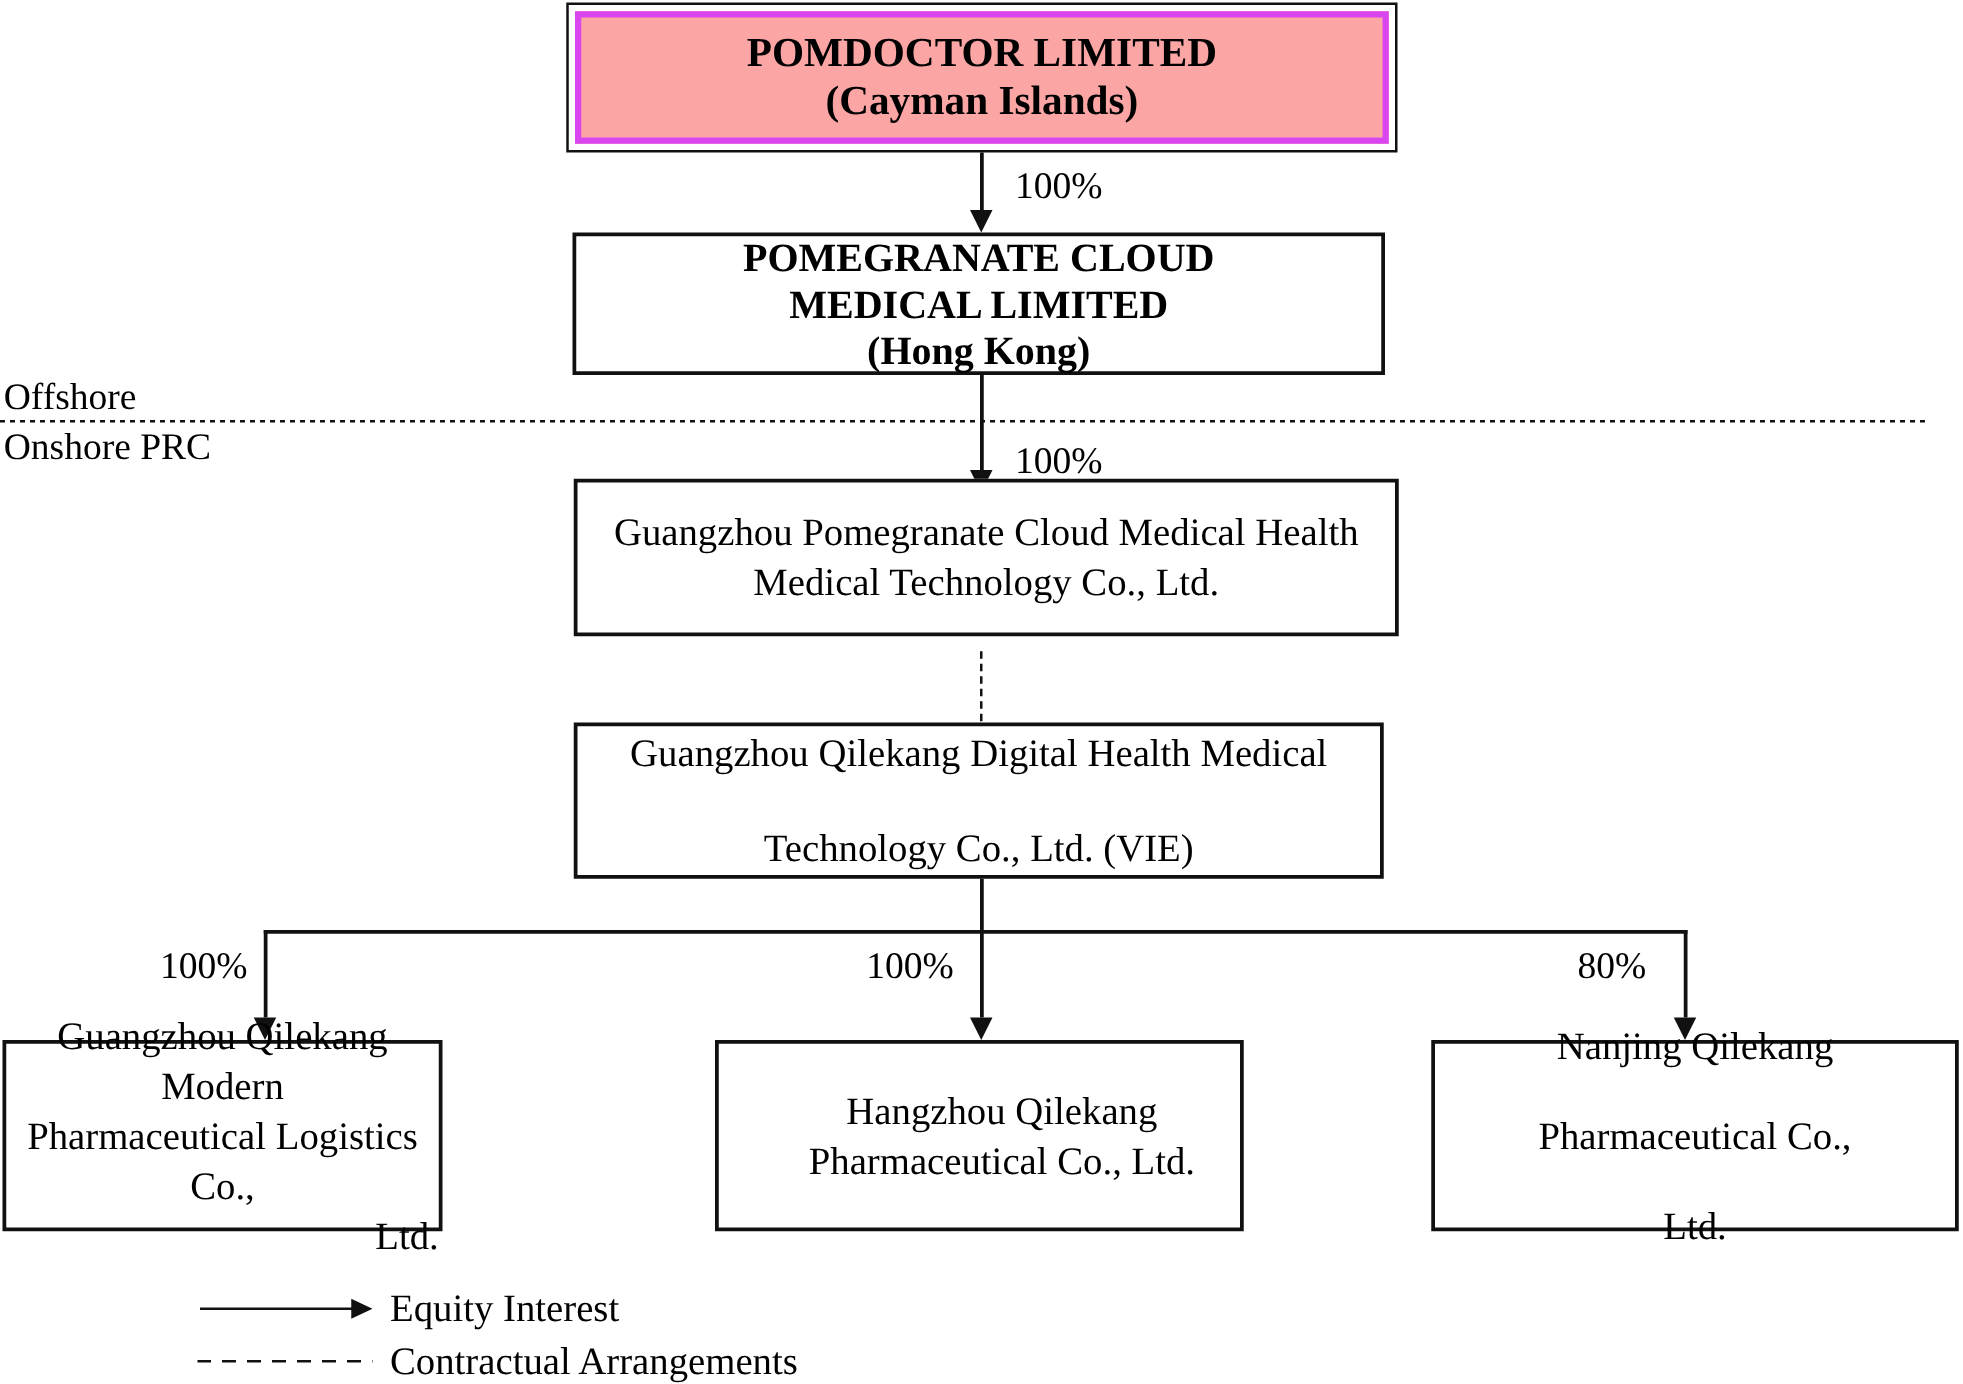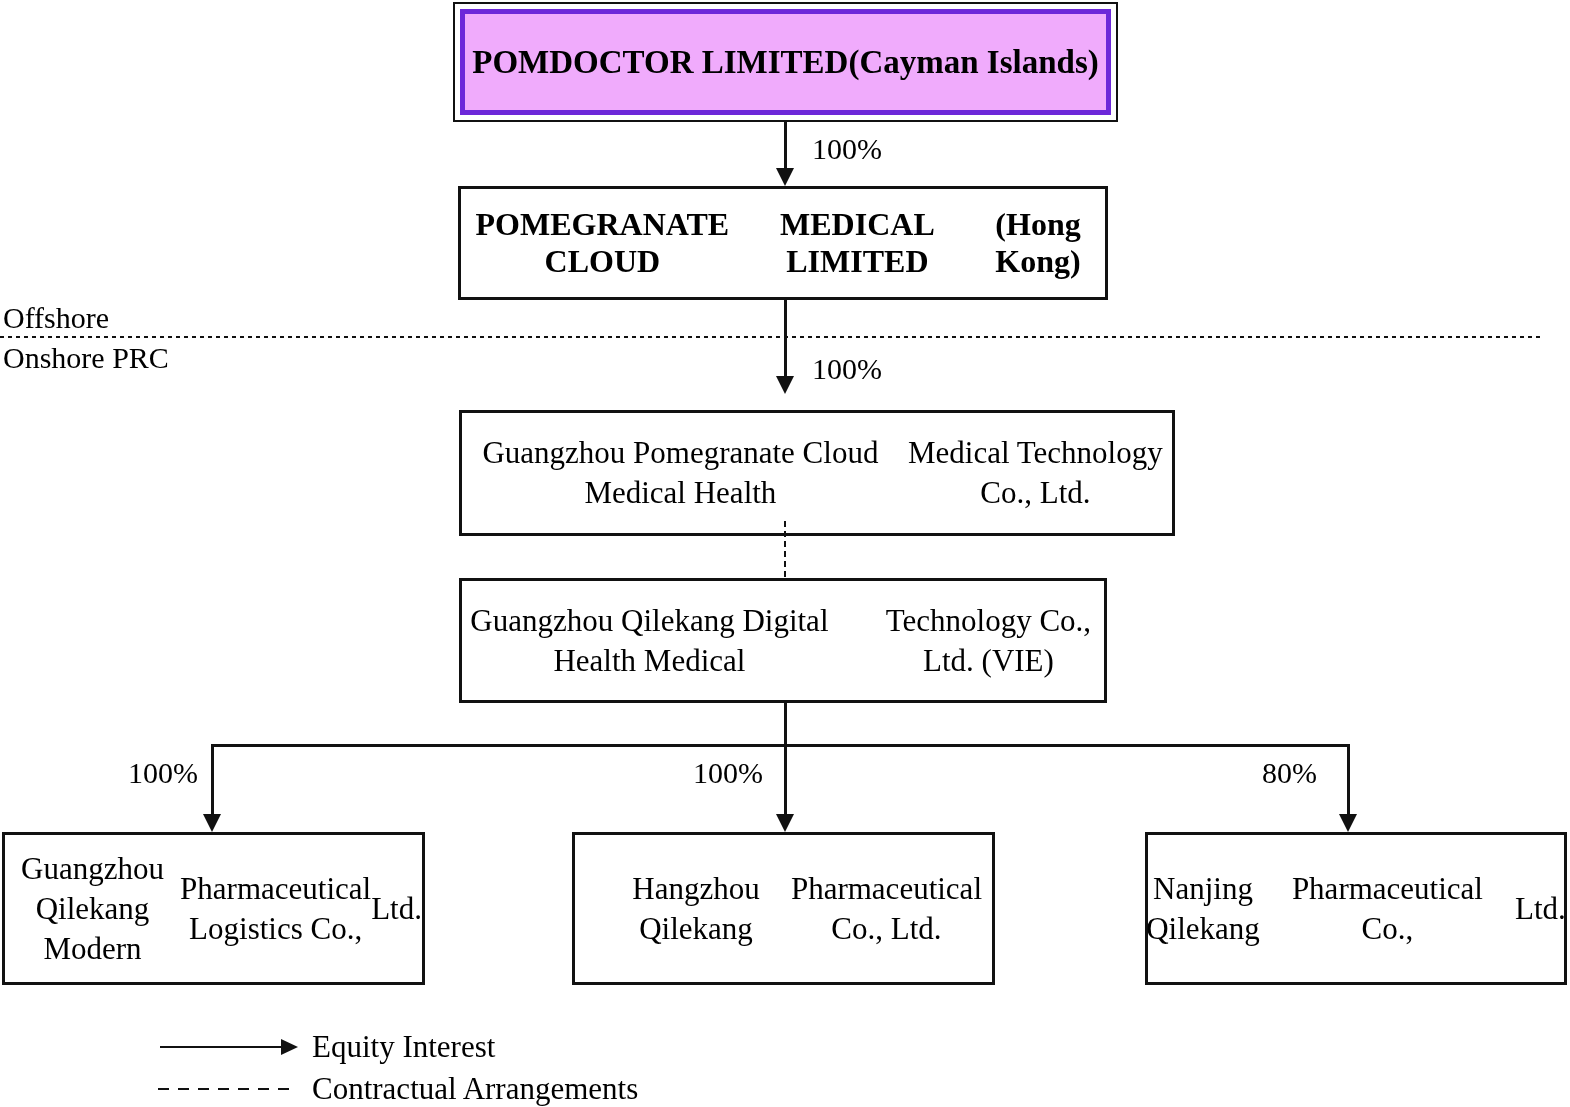"POMDOCTOR LIMITED" .holdco-inner { background: #f0abfc -> #fca5a5; border: 5px solid #6d28d9 -> 5px solid #d946ef; flex-direction: row -> column }
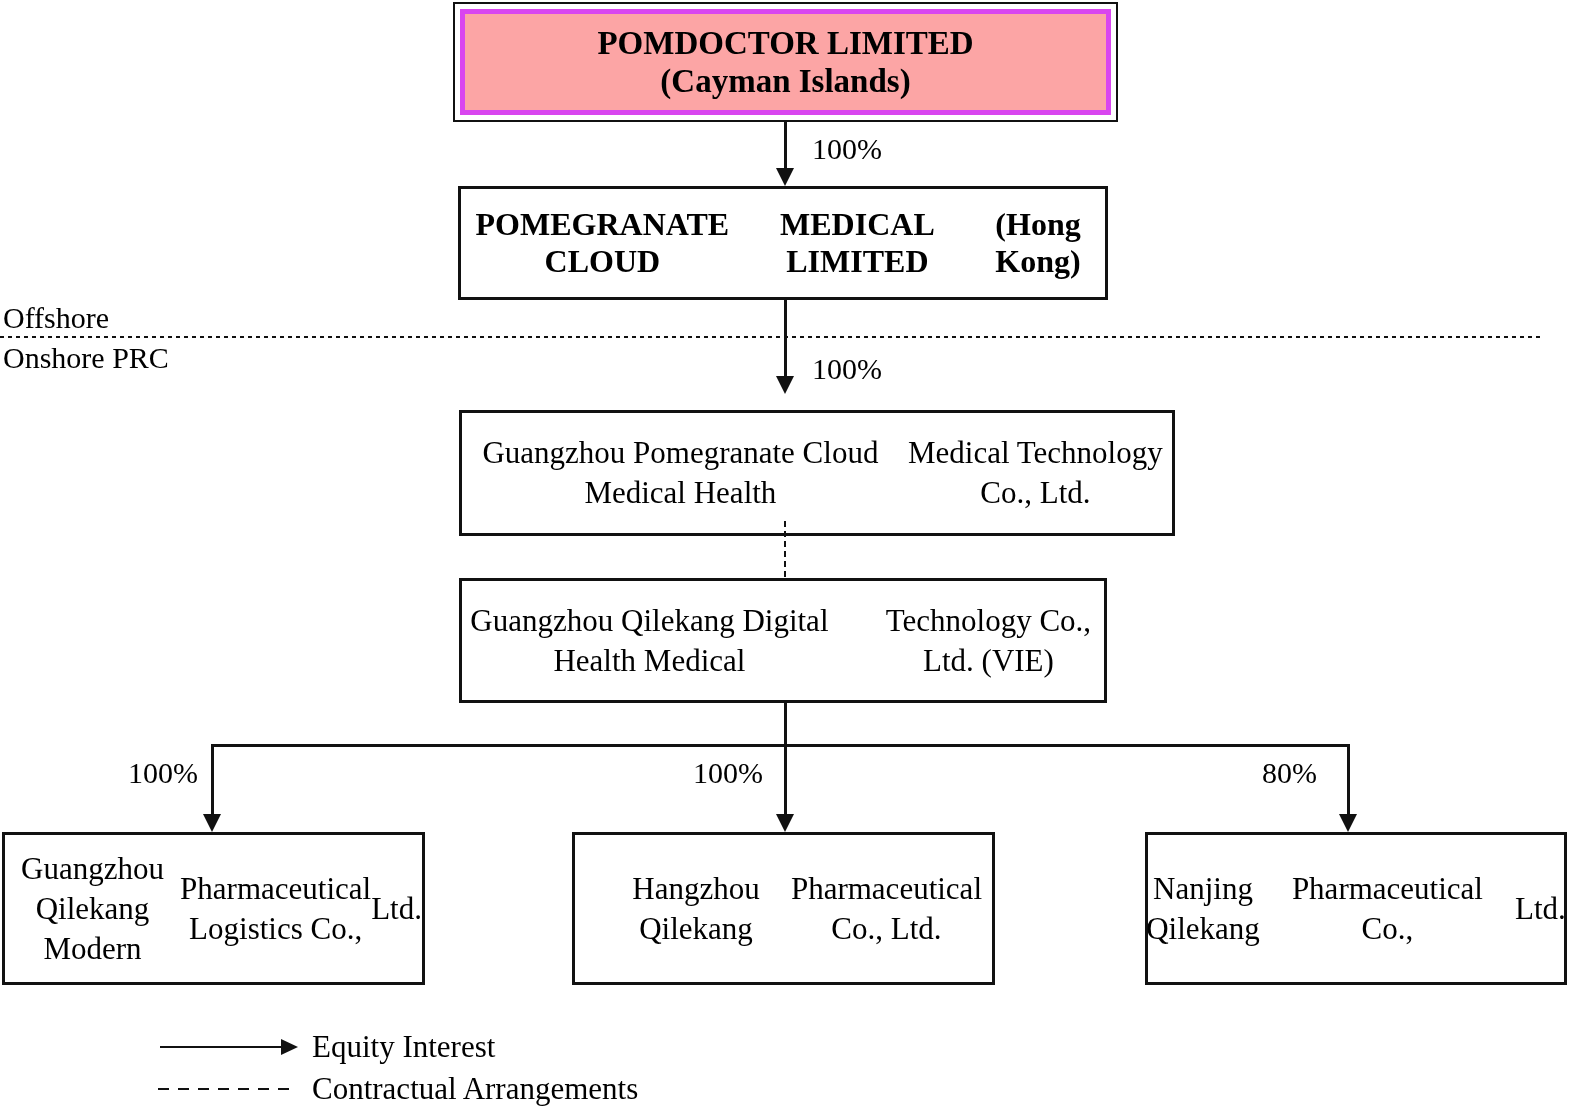"POMEGRANATE CLOUD" .box { flex-direction: row -> column }
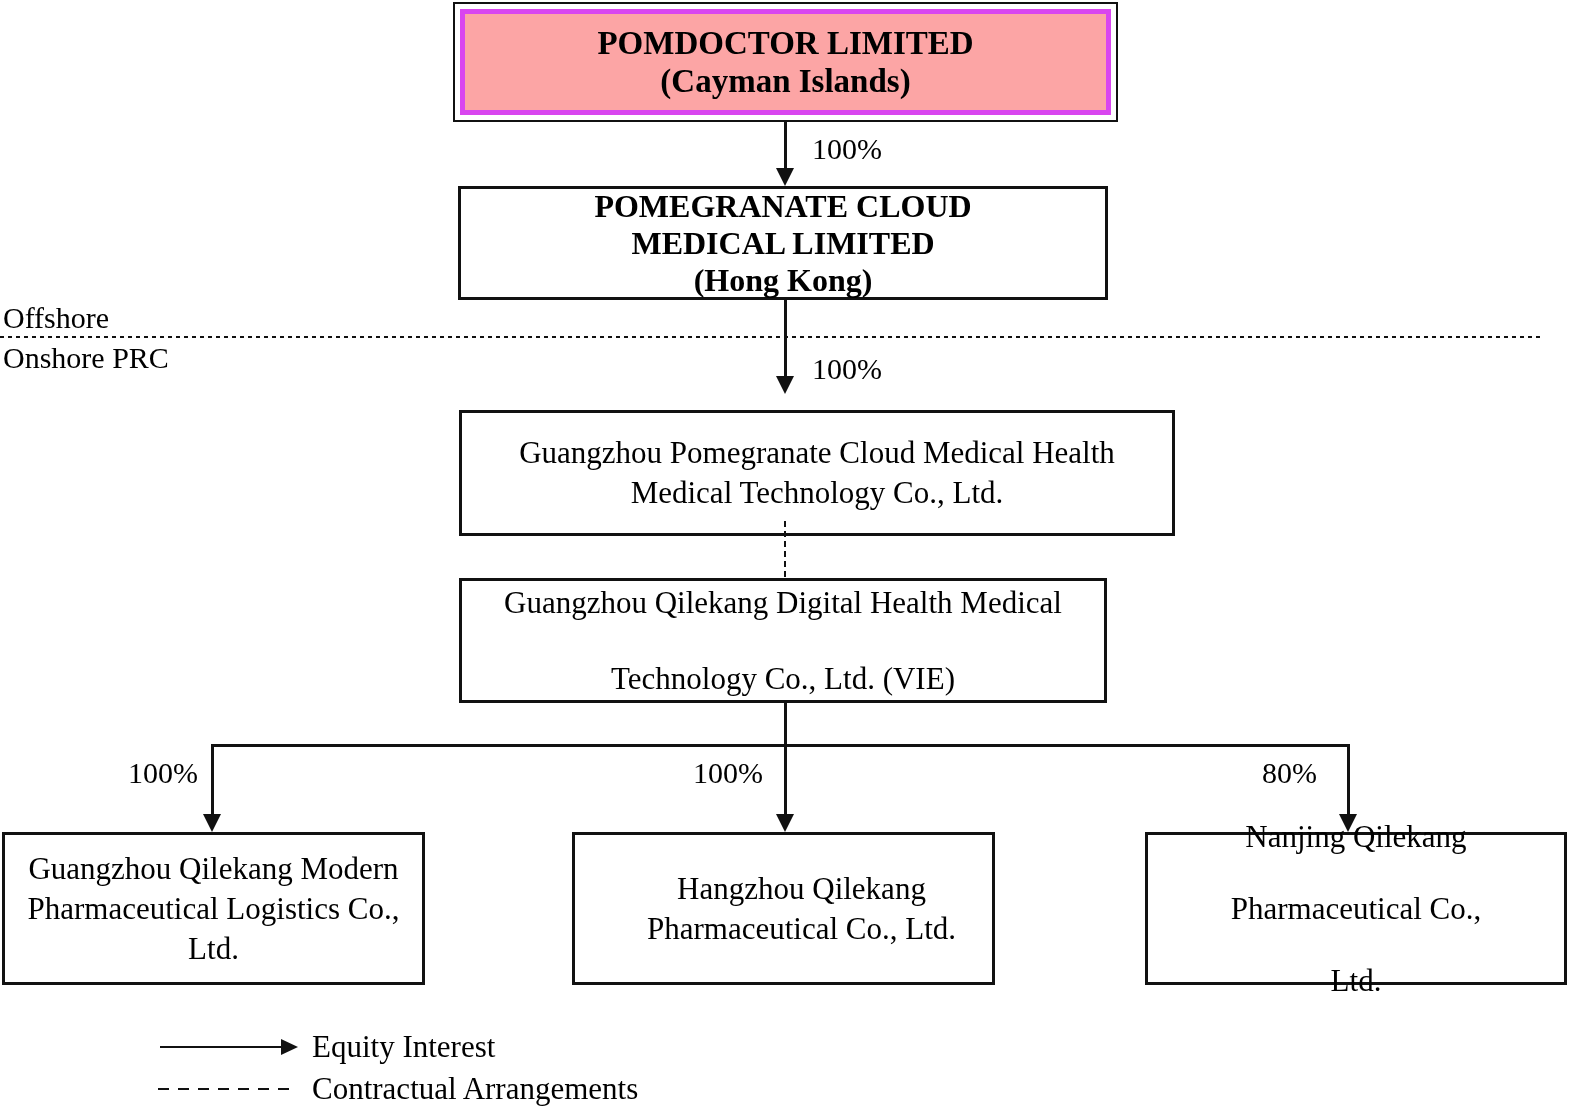"Guangzhou Pomegranate Cloud Medical" div.box { top: 410px -> 383px; width: 716px -> 660px }
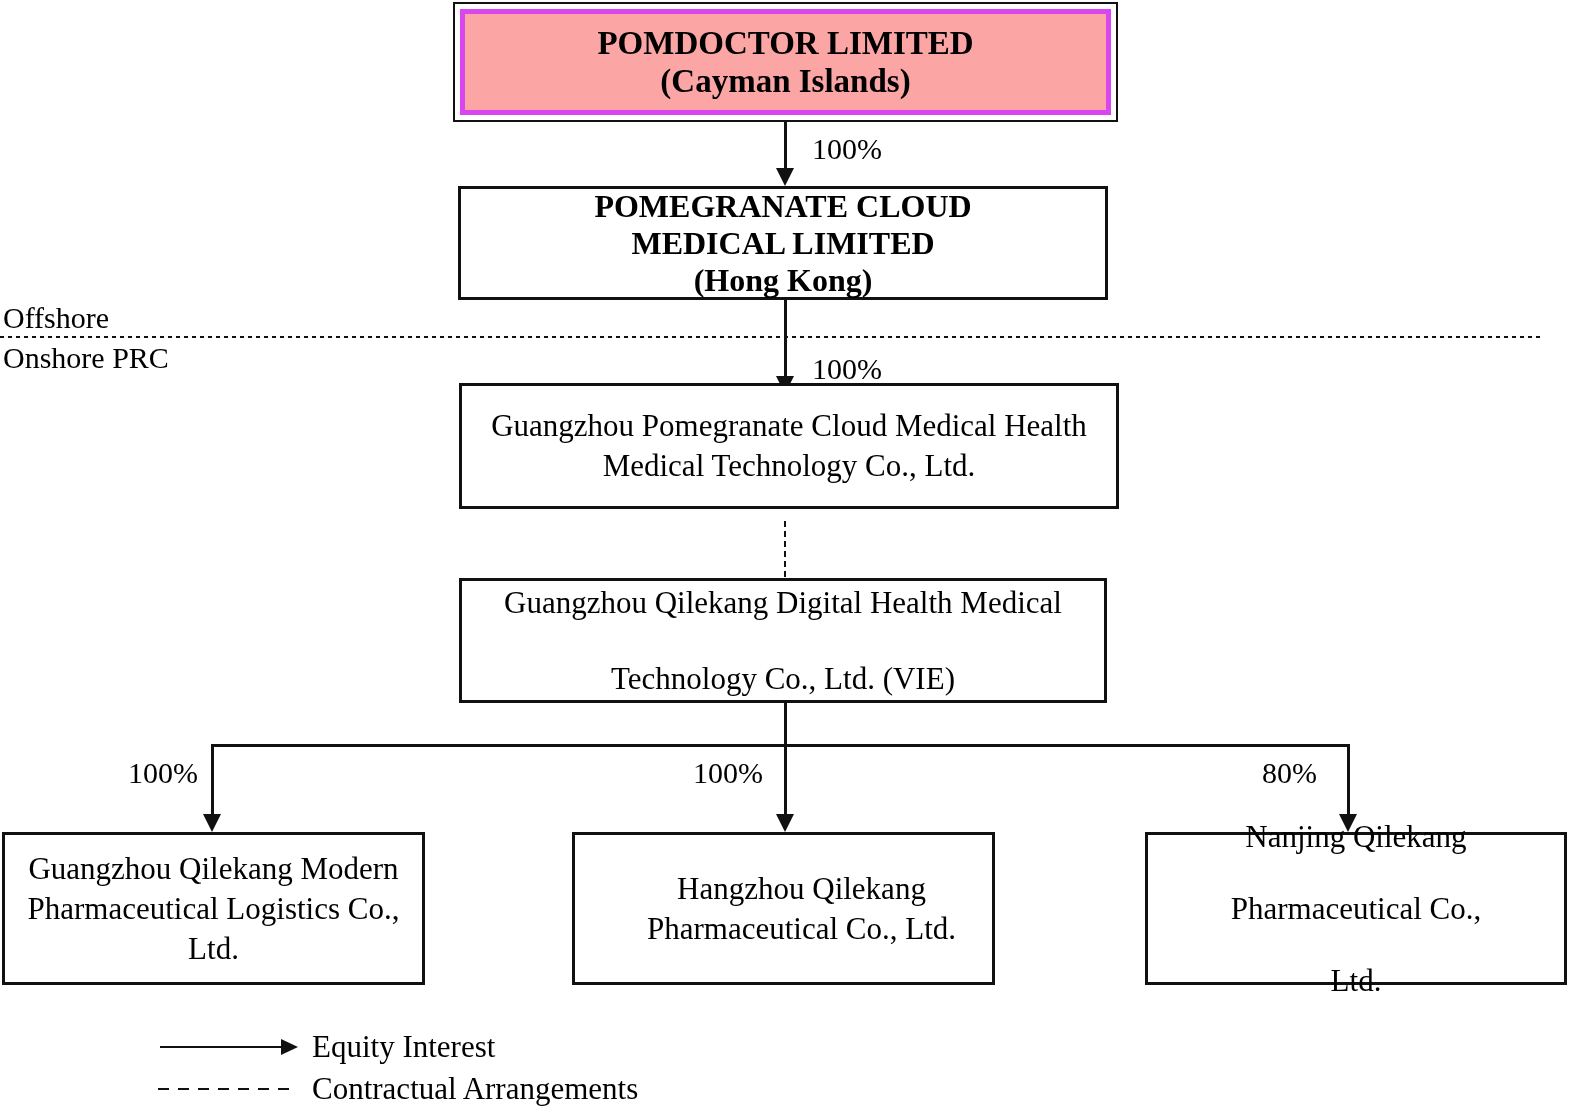"Guangzhou Qilekang Modern" div.box { align-items: none -> flex-end; width: 423px -> 352px }
